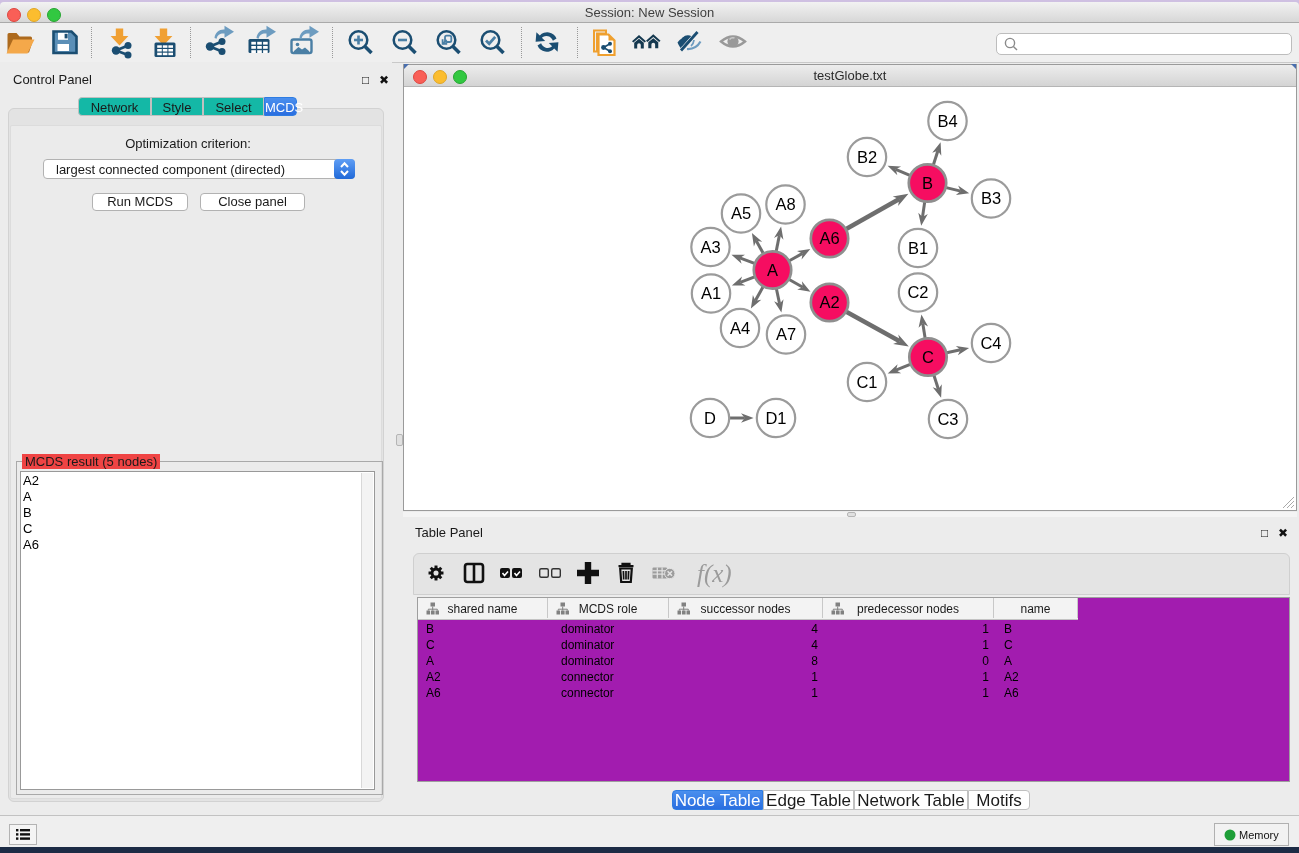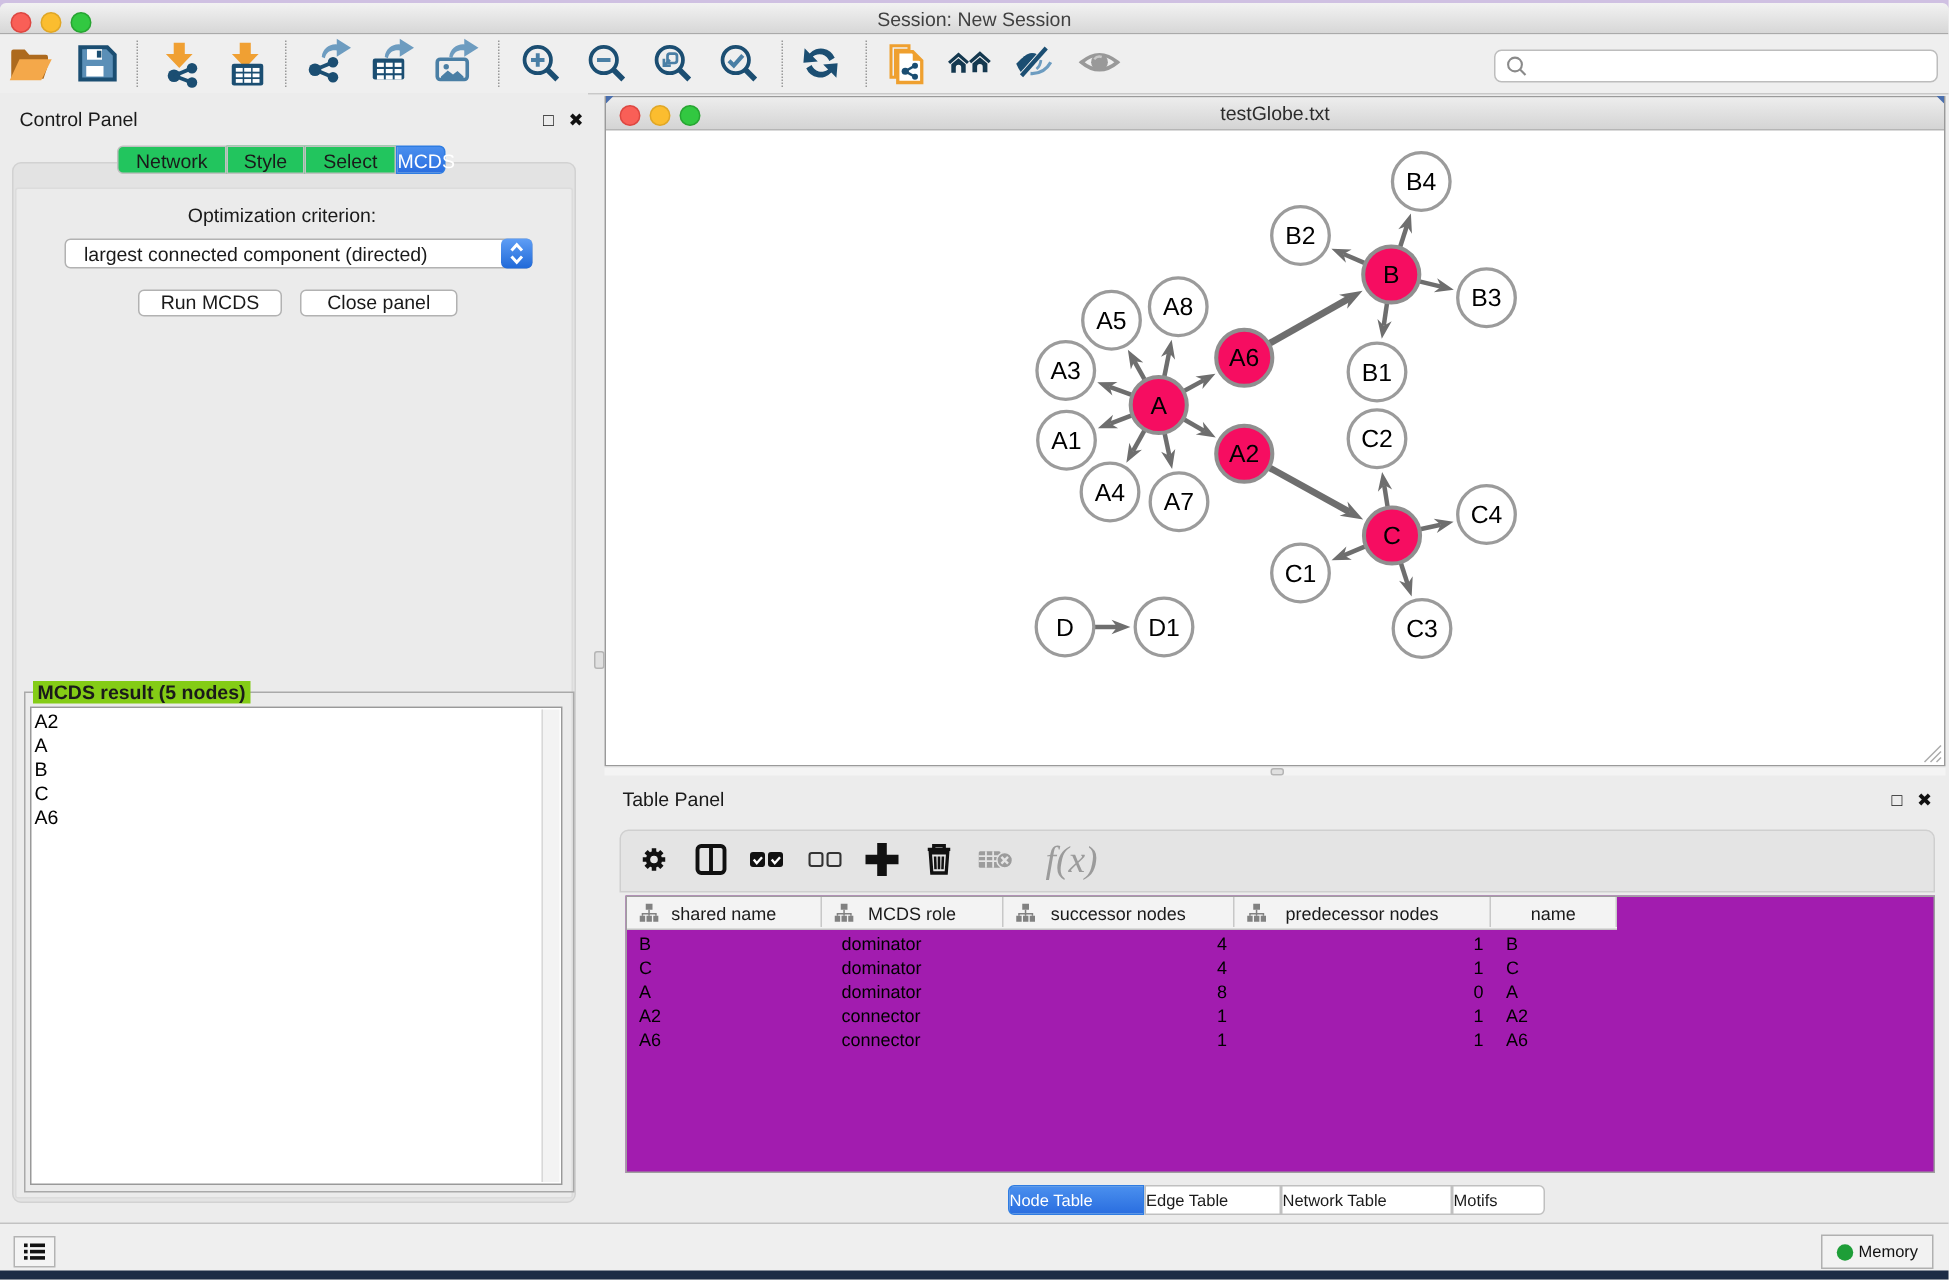"Network" .tabseg { background: #22c55e -> #14b8a6 }
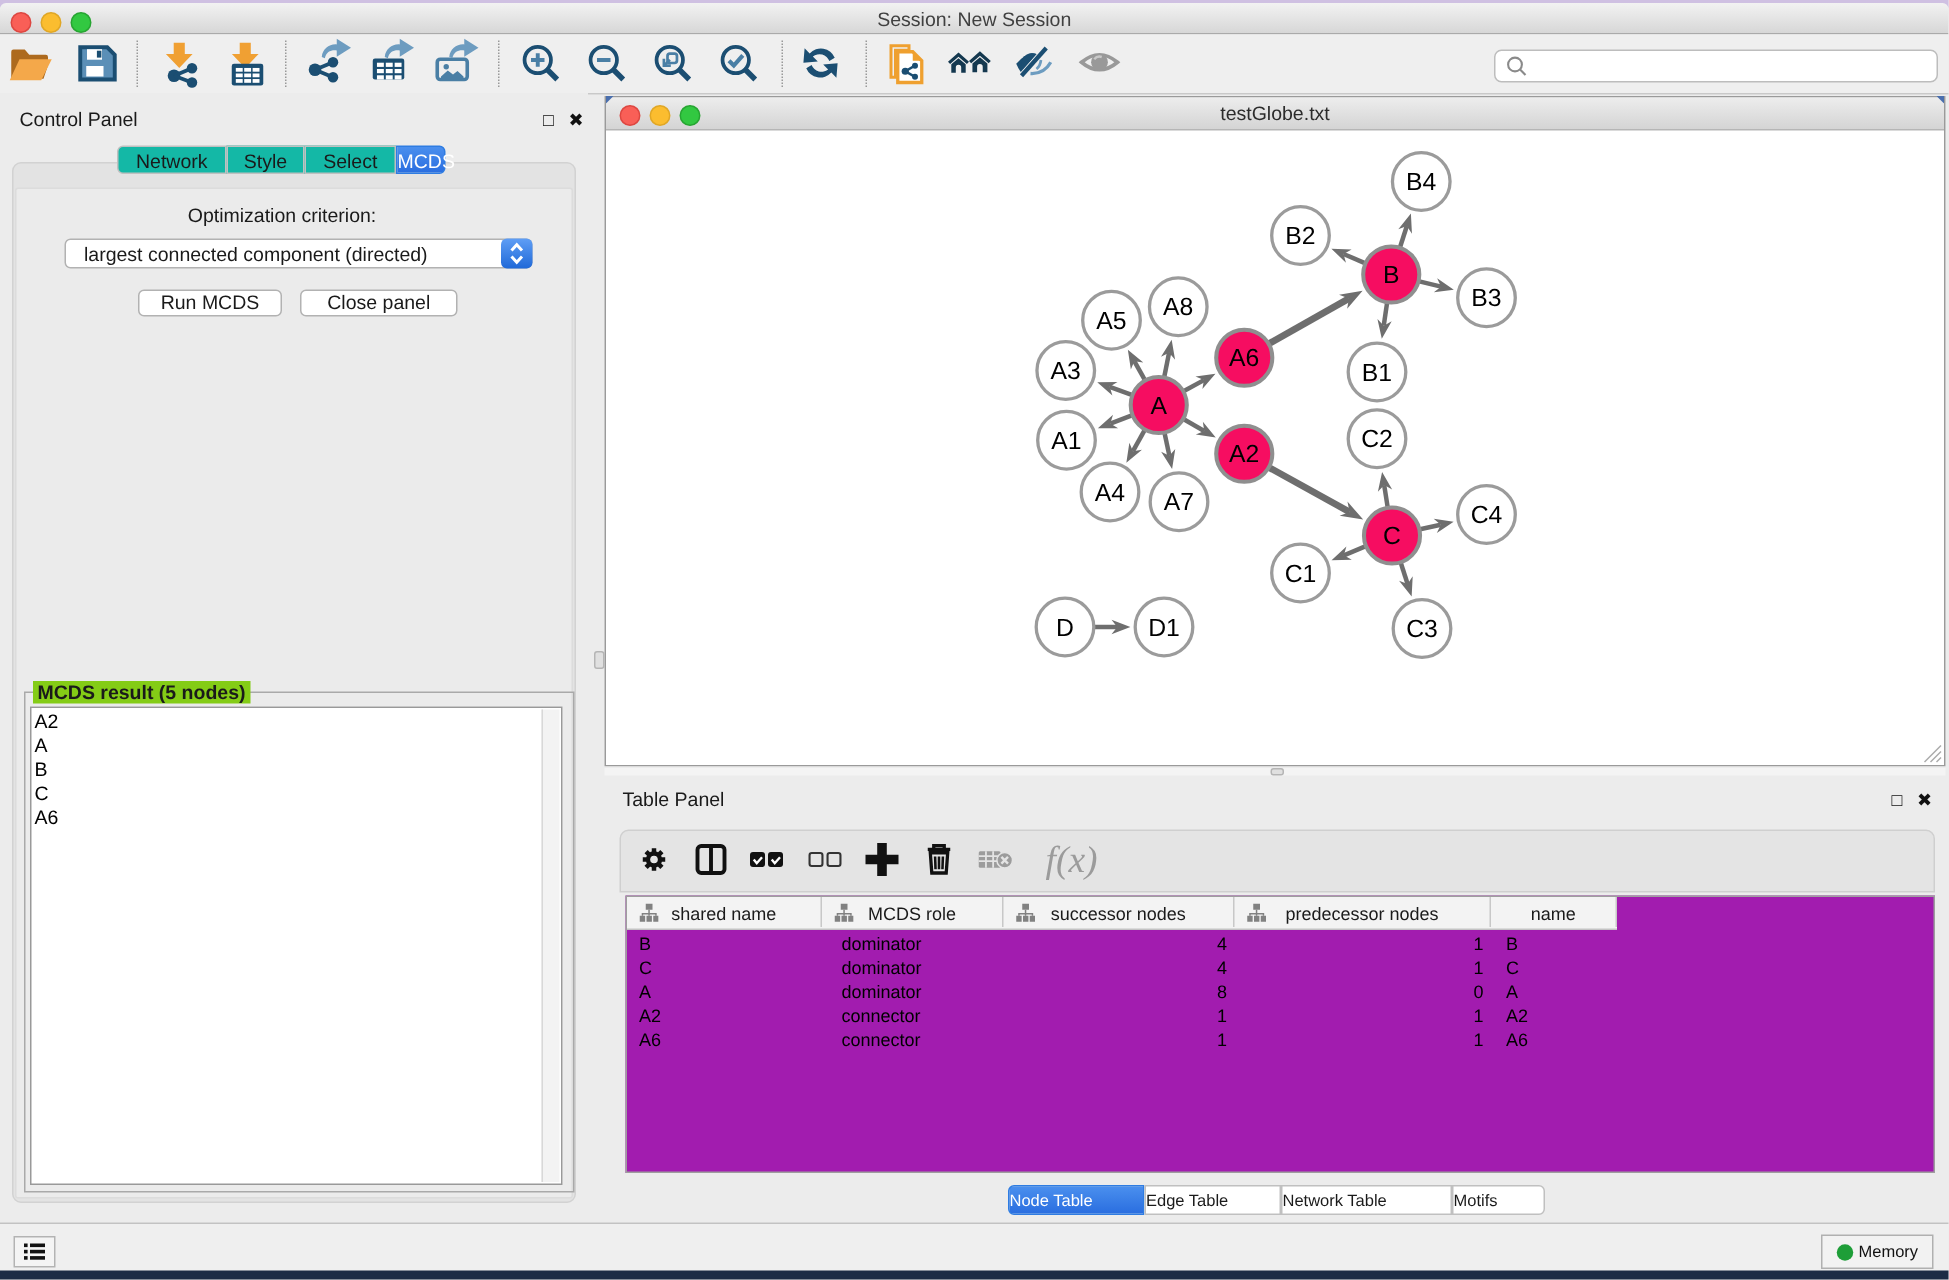"MCDS result (5 nodes)" #fieldset .legend { background: #84cc16 -> #ef4444; font-weight: bold -> none }
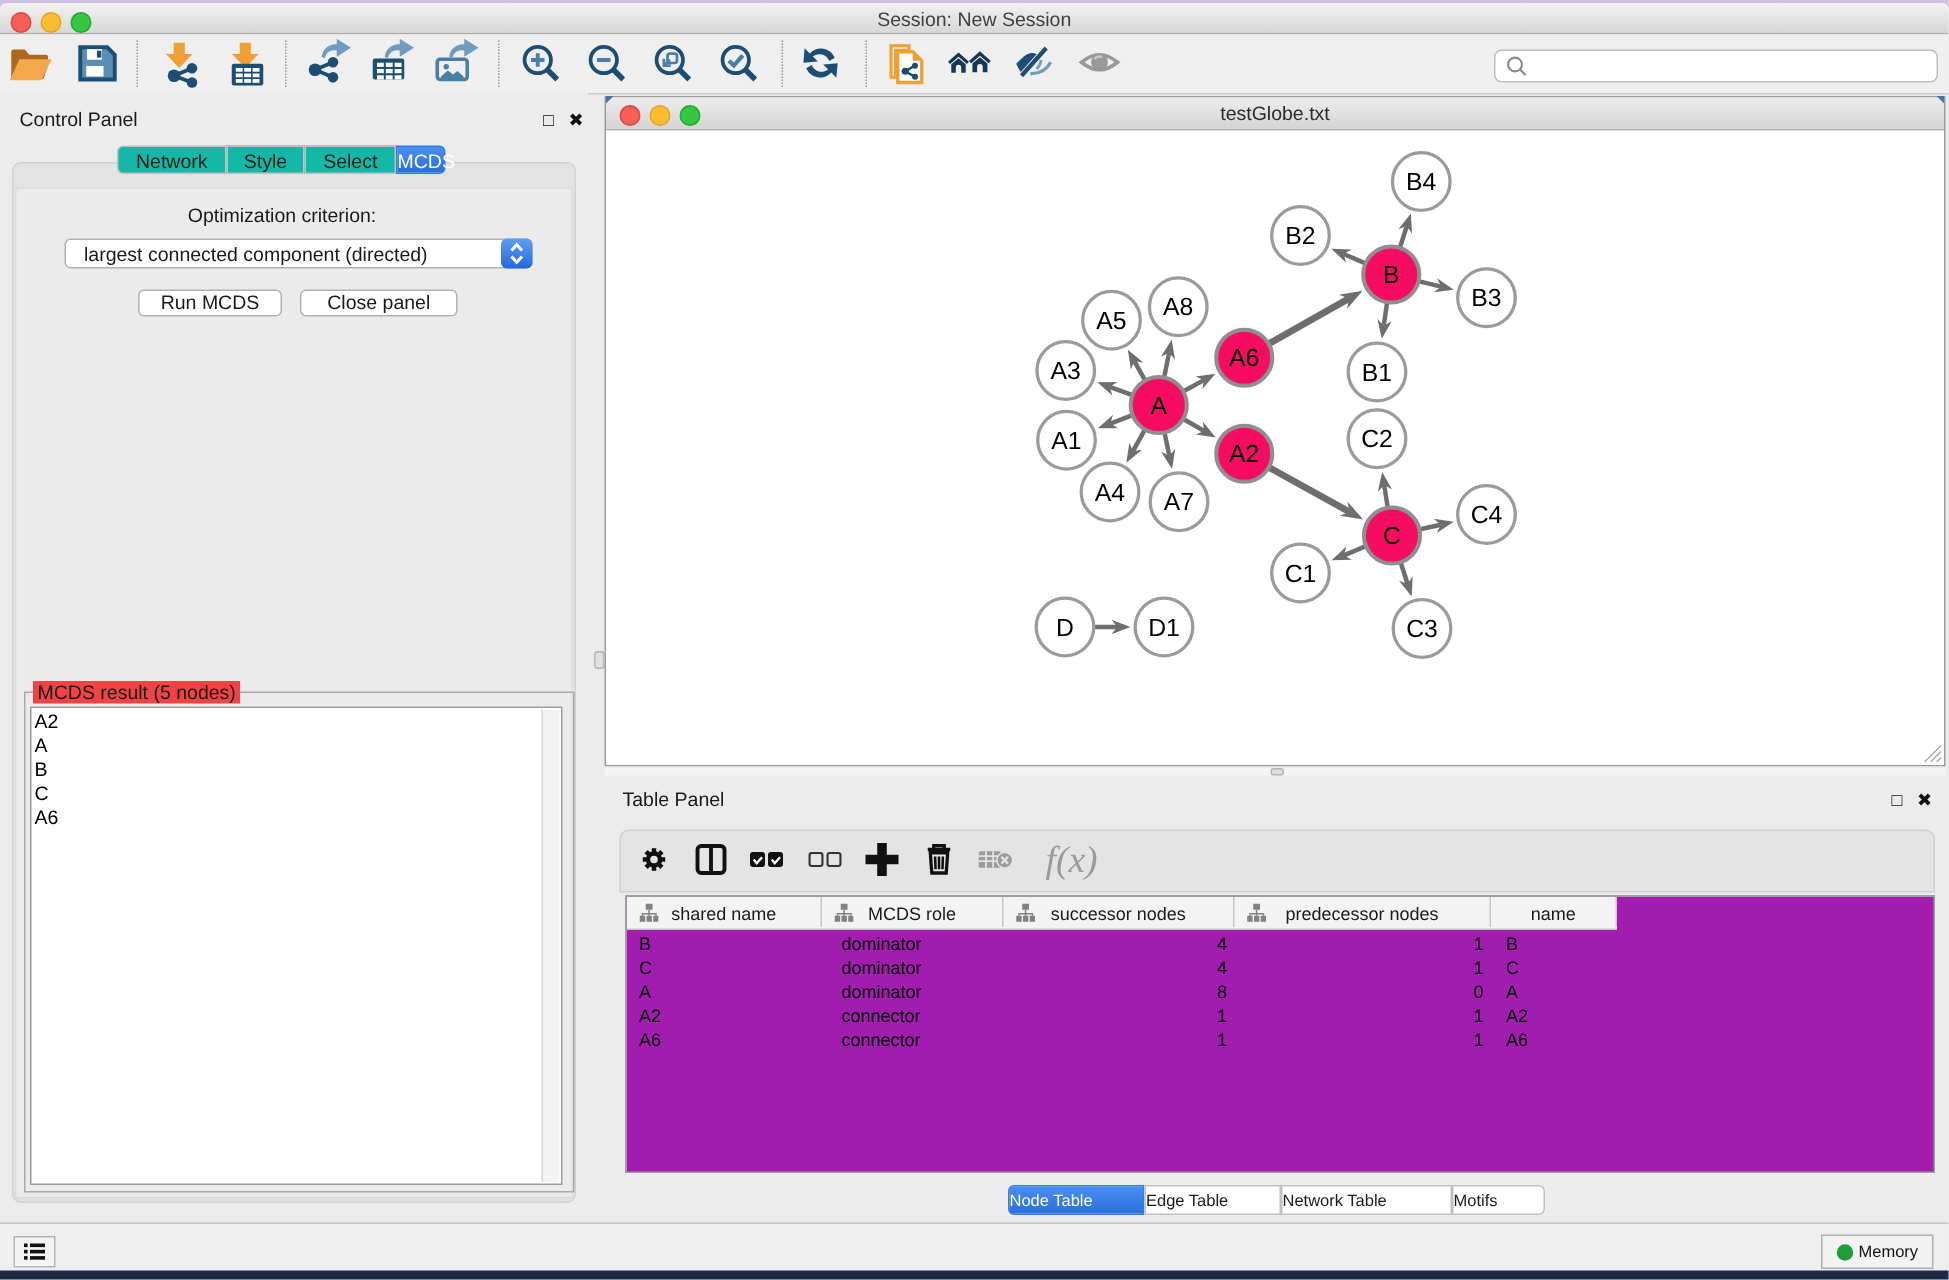"Node Table" .btabseg { font-size: 11px -> 17px; text-align: left -> center }
